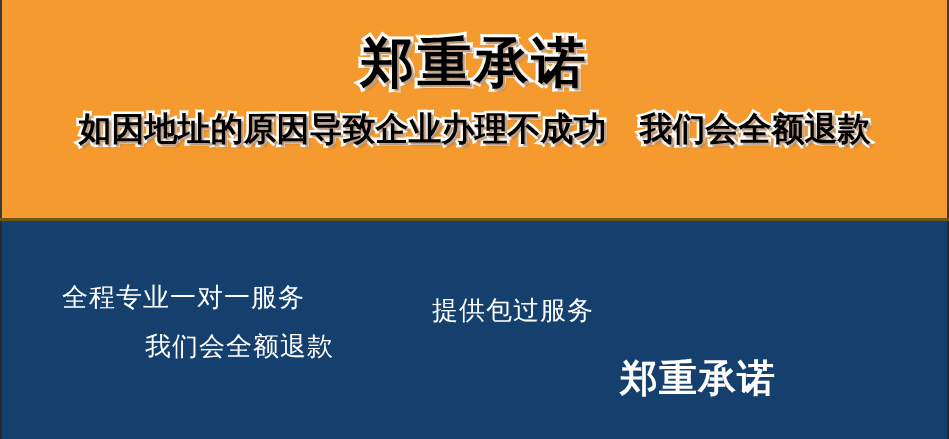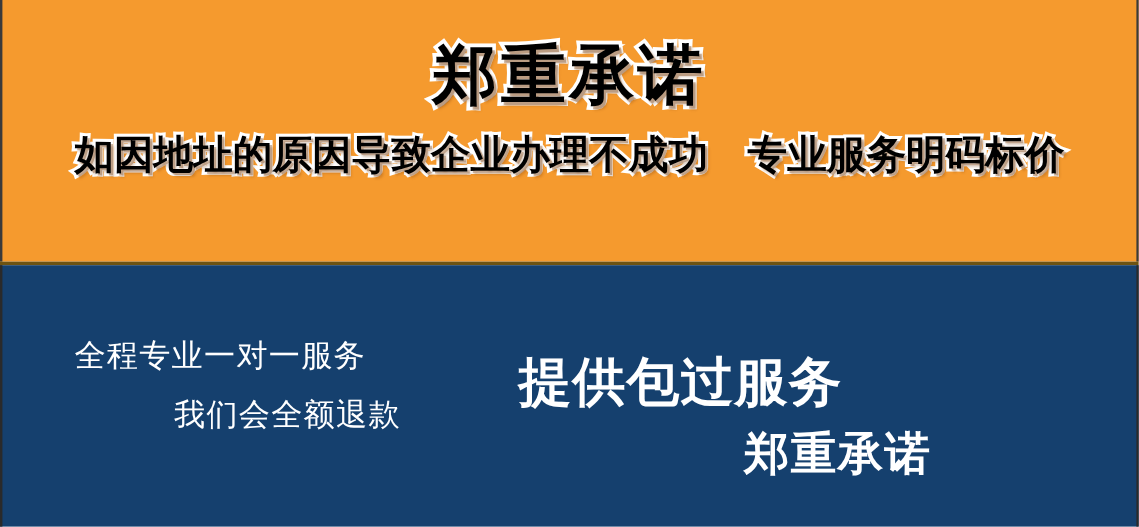"如因地址的原因导致企业办理不成功 专业服务明码标价" div.promise-subtitle { text: 专业服务明码标价 -> 我们会全额退款 }
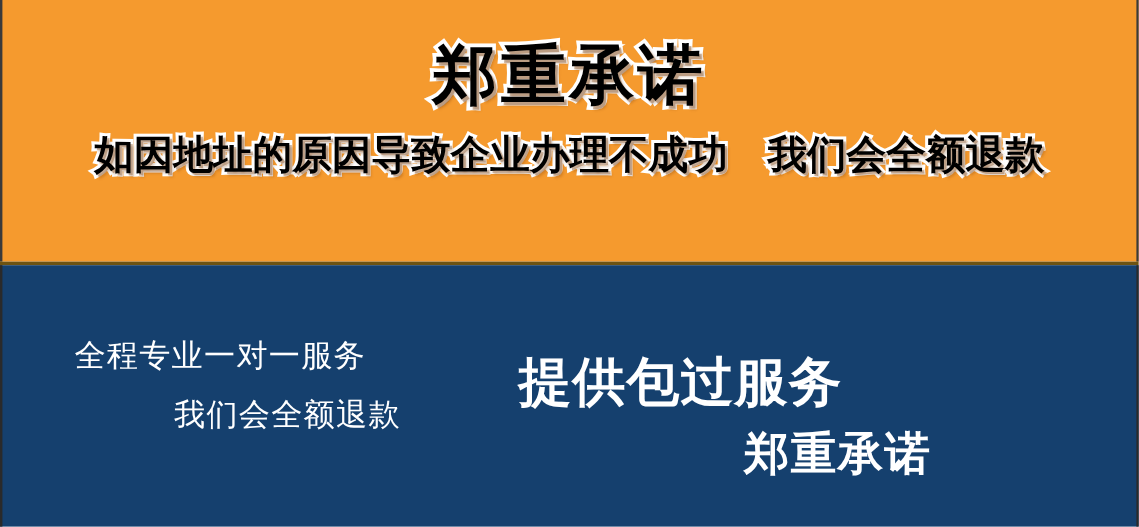"提供包过服务" .svc-right-1 { font-size: 44px -> 26px; font-weight: bold -> normal }
